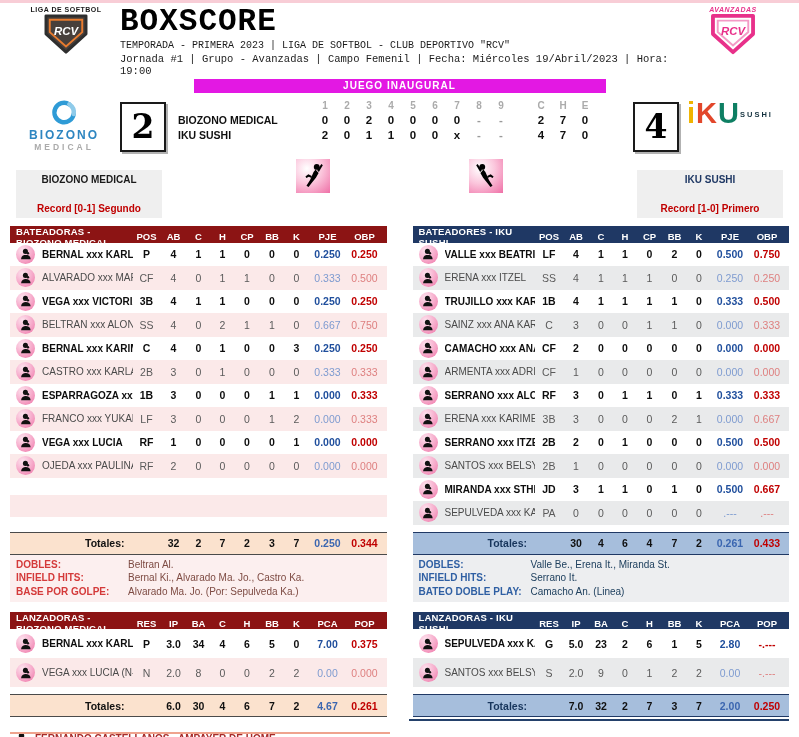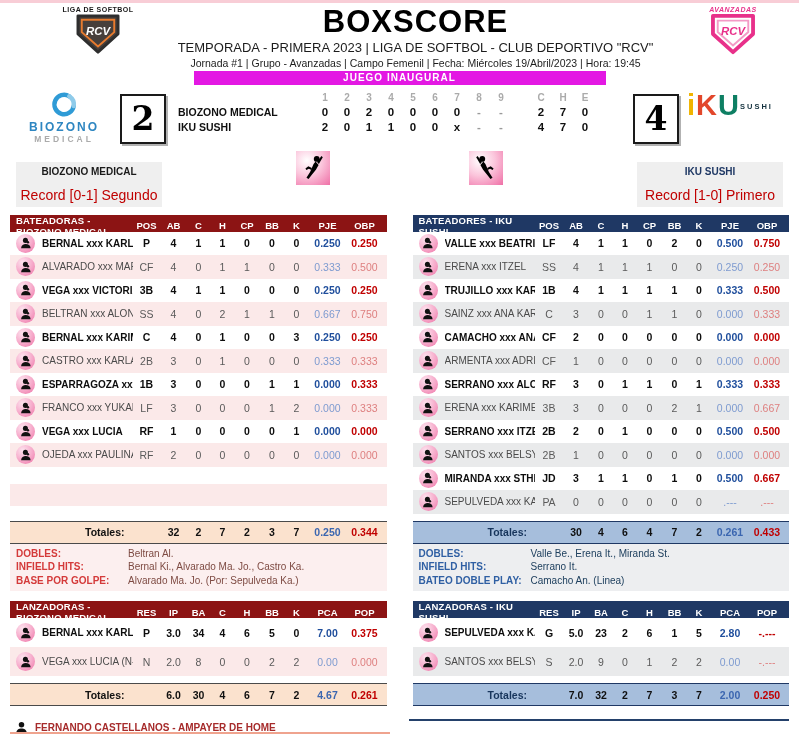"RCV" .hdr { margin-left: 32px -> none }
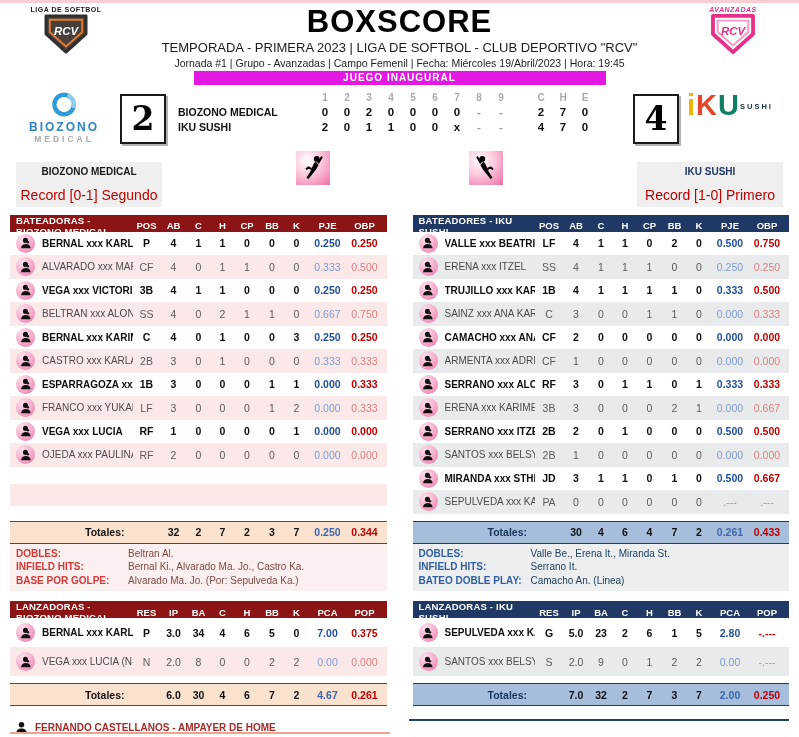"BOXSCORE" .hdr-center { font-family: none -> Liberation Mono, monospace; text-align: center -> left }
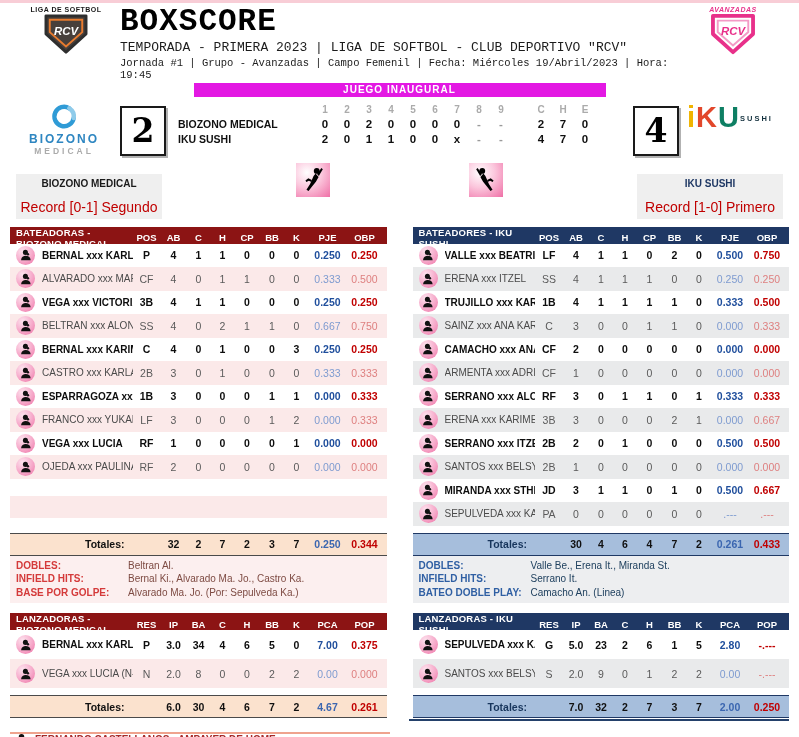"TEMPORADA - PRIMERA 2023 |" .sub1 { font-size: 13px -> 10px }
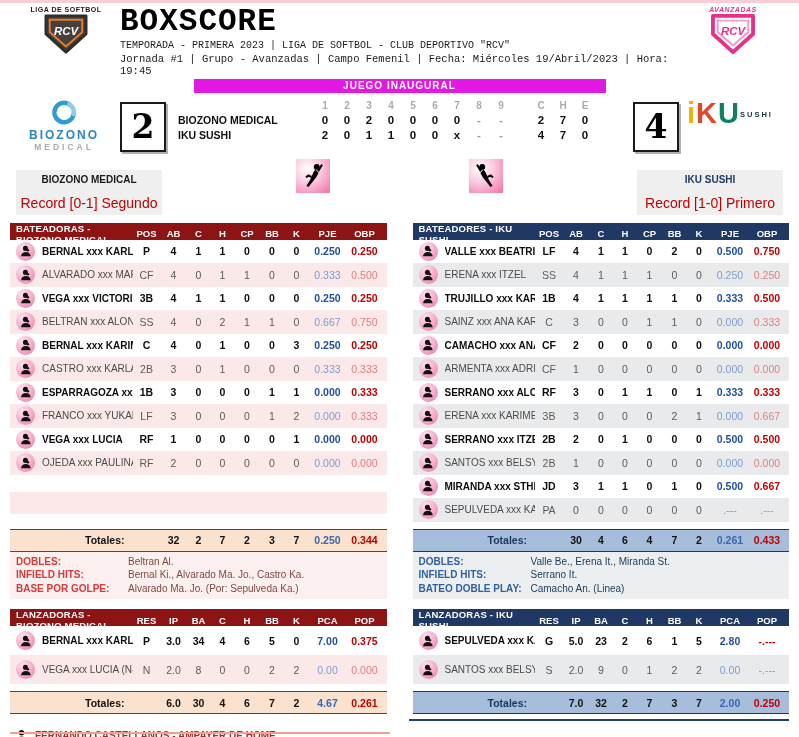"Jornada #1 | Grupo -" div.sub2 { text: 19:45 -> 19:00 }
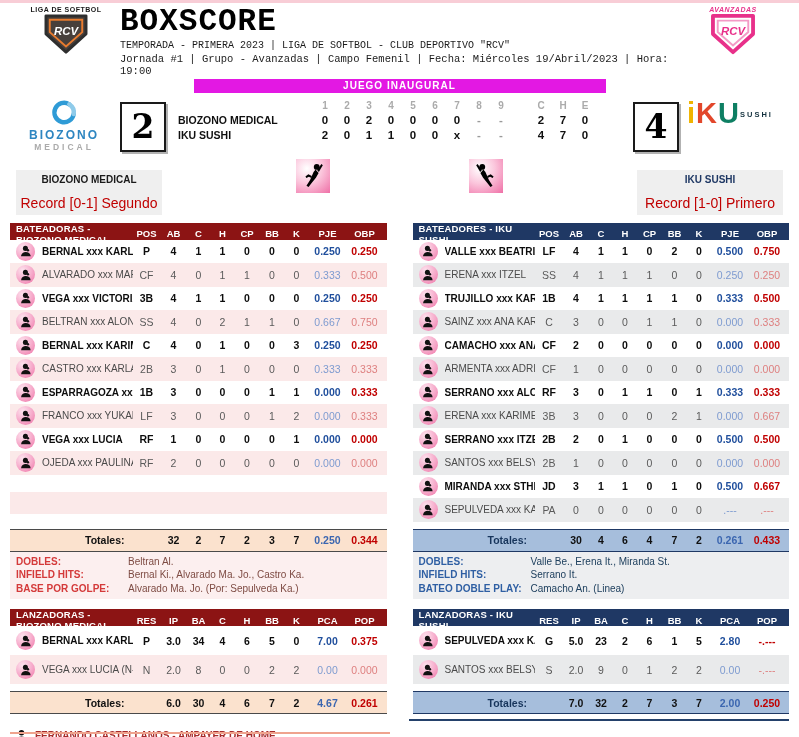"Record [0-1] Segundo" .trec { font-size: 14px -> 10px; font-weight: normal -> bold; margin-top: 10px -> 18px }
